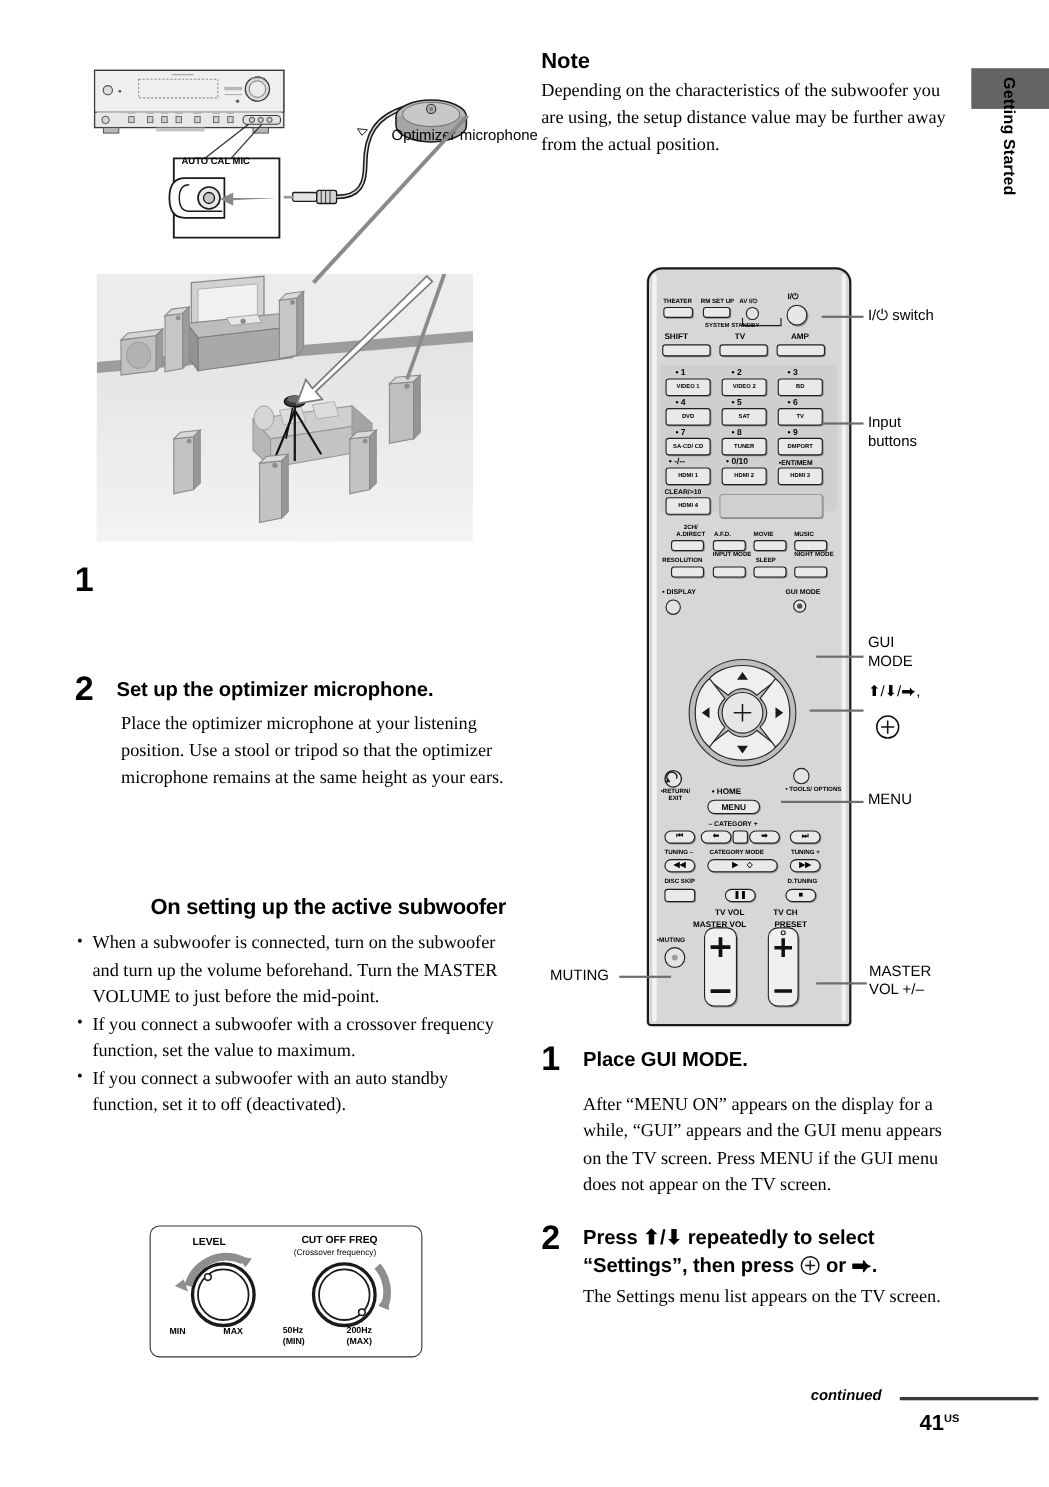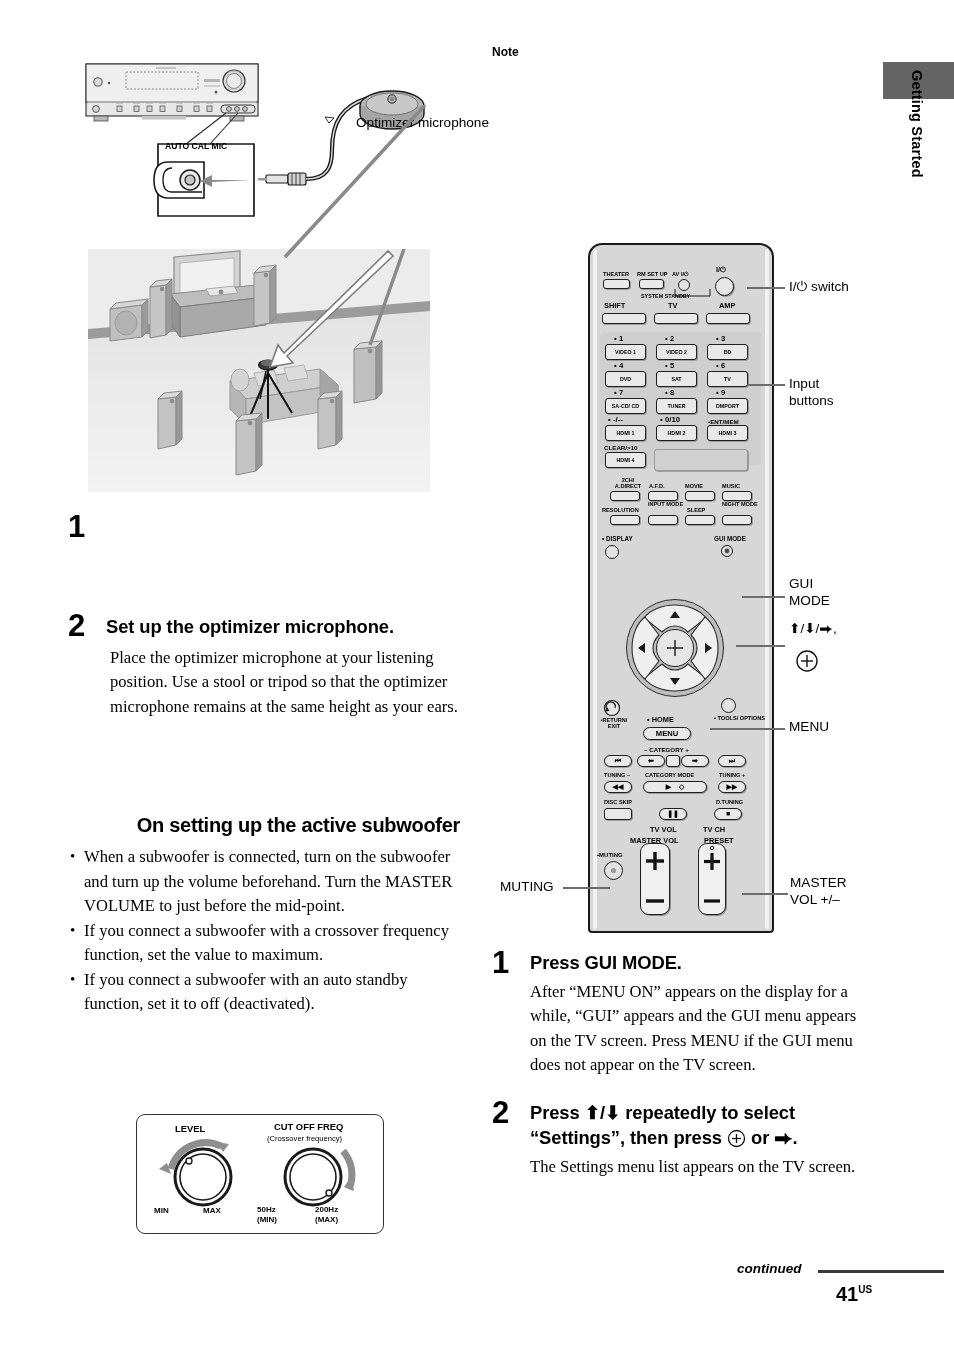"Note" .note-head { font-size: 12px -> 20px }
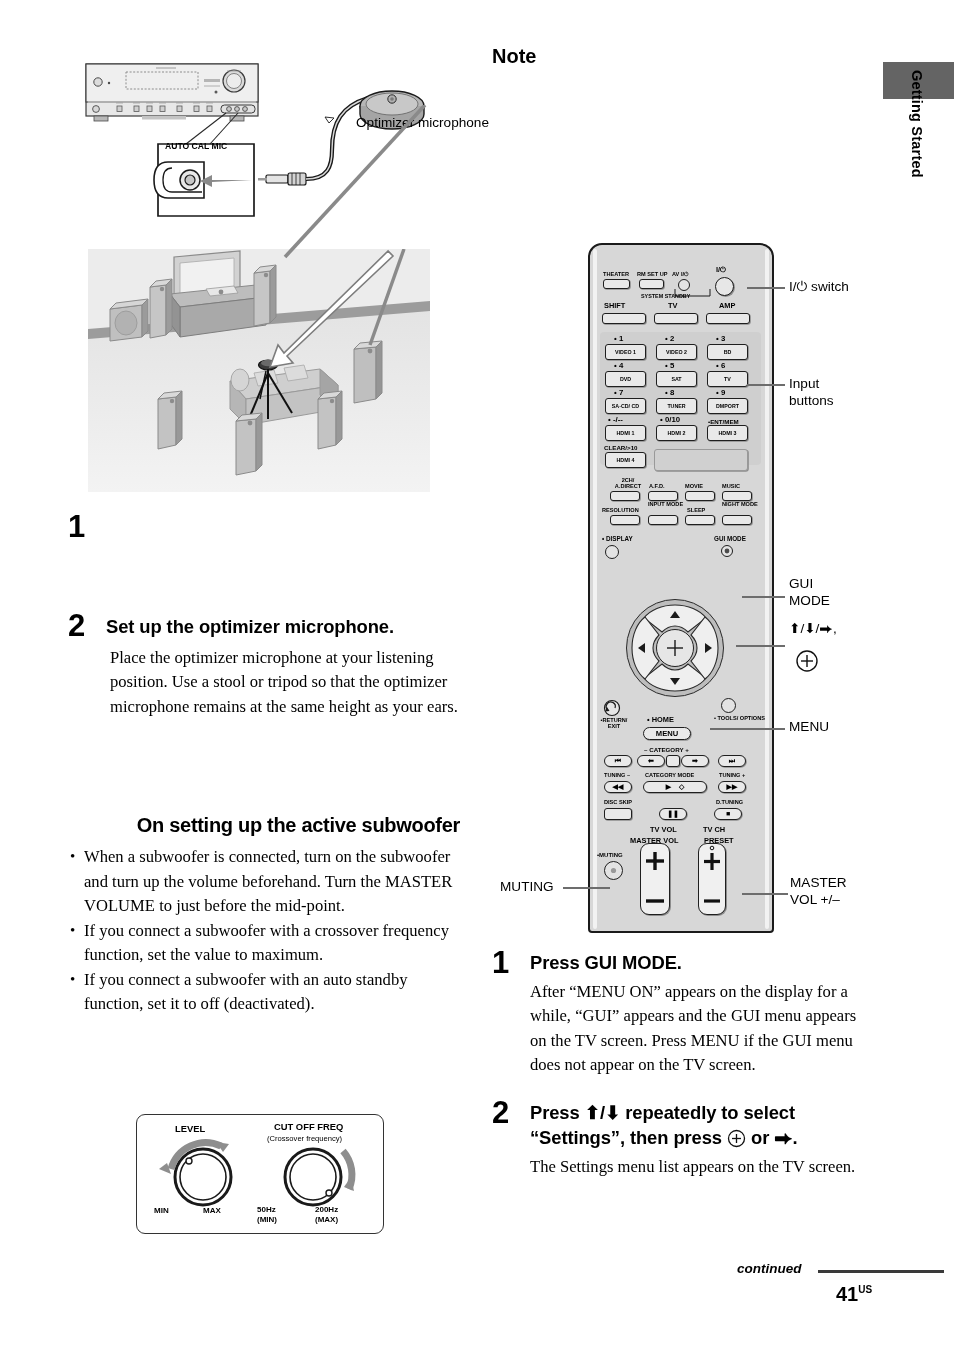"Depending on the characteristics of" div.body-text { html: none -> <div>Depending on the characteristics of the subwoofer you are using, the setup distance value may be further away from the actual position.</div> }
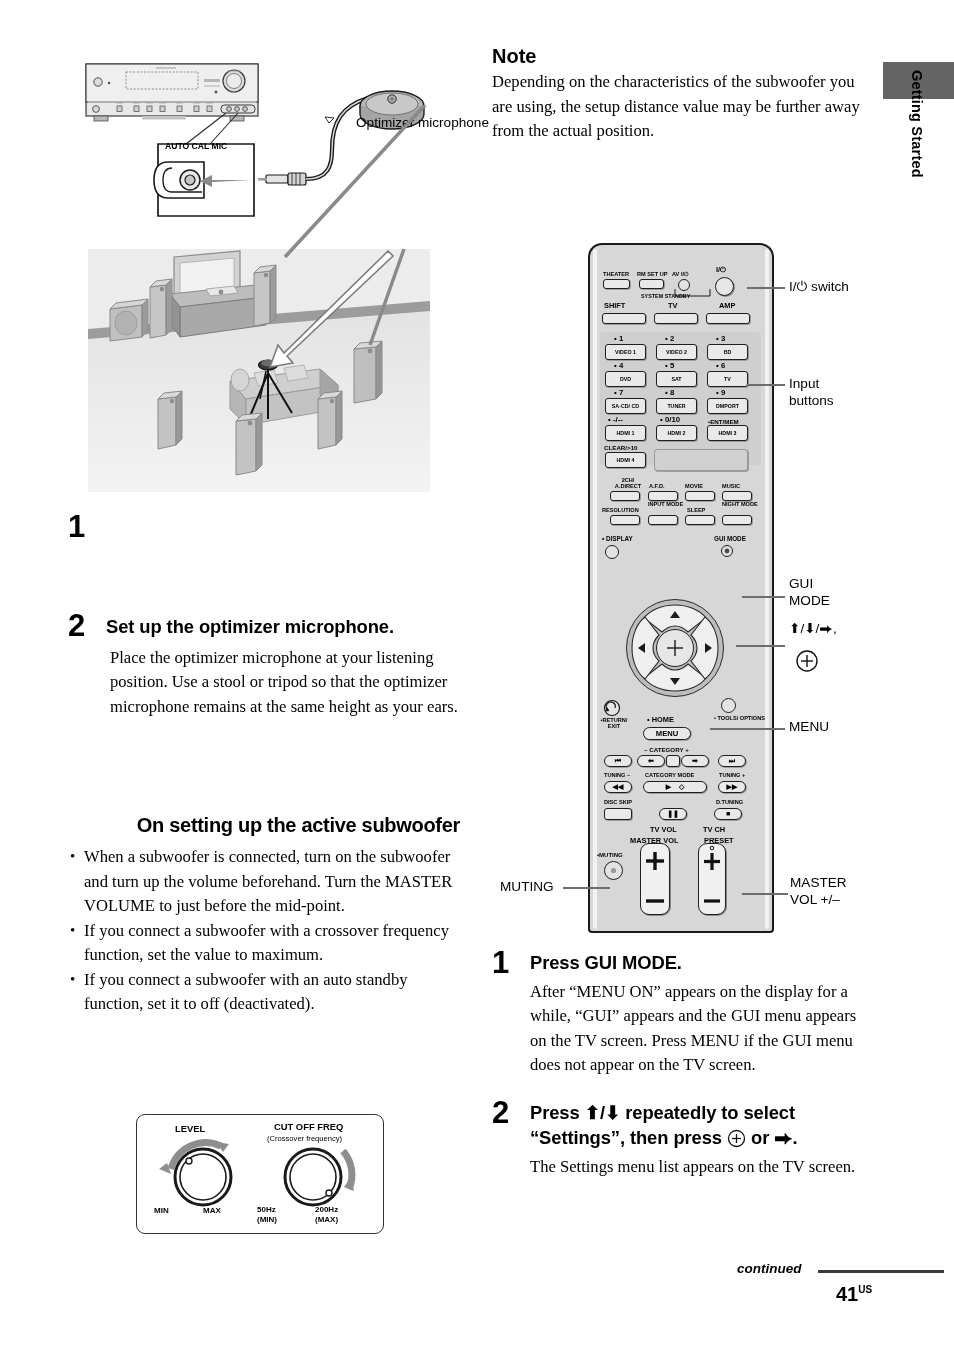"Press GUI MODE." div.step-head { text: Press -> Place }
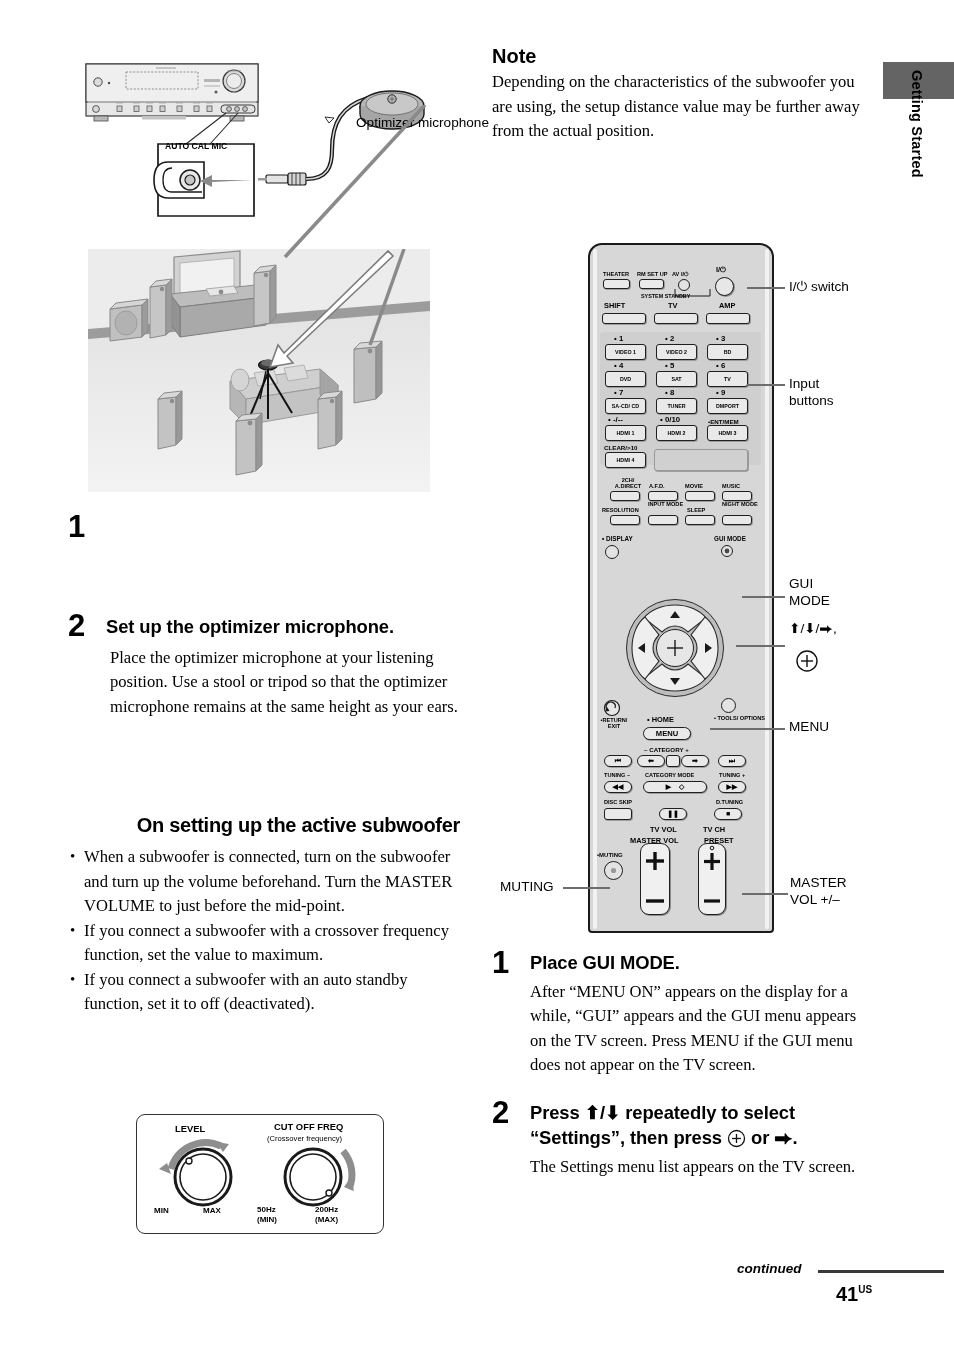"After “MENU ON” appears on" div.body-text { margin-top: 4px -> 16px }
